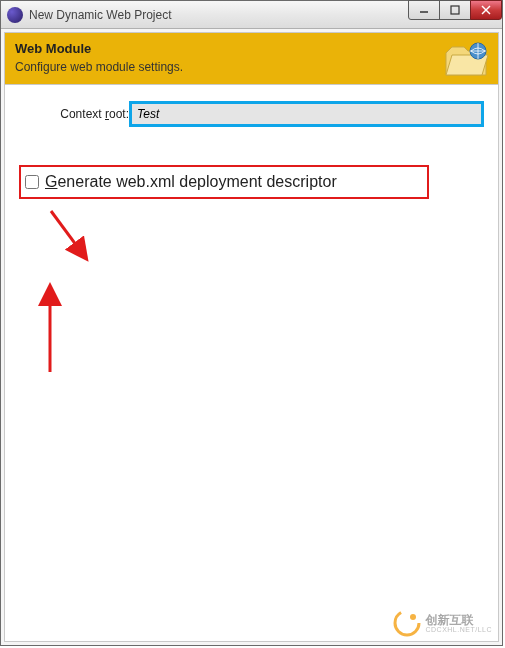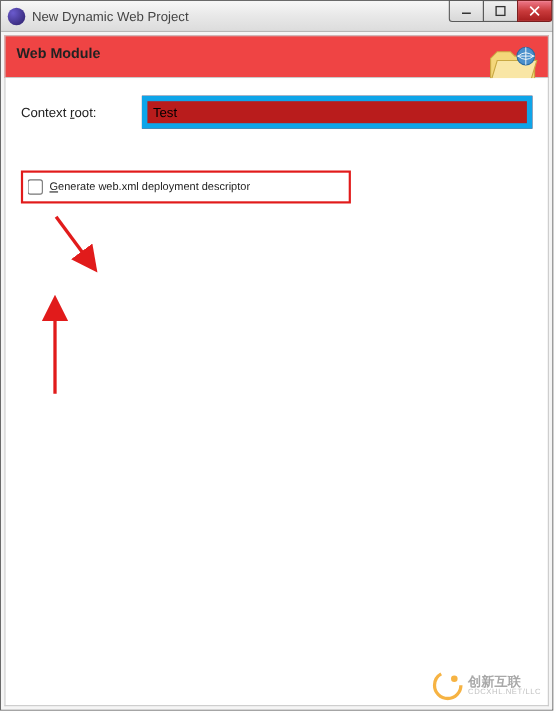"Web Module" .header-panel { background: #ef4444 -> #eab308 }
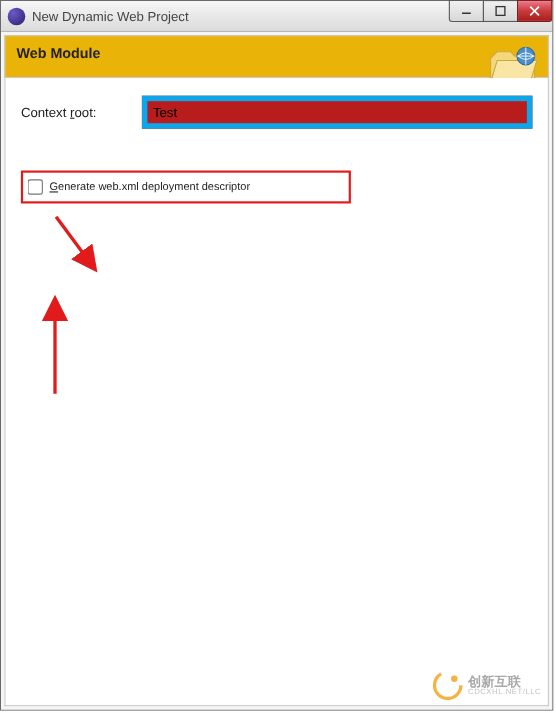"Configure web module settings." p { html: none -> <p>Configure web module settings.</p> }
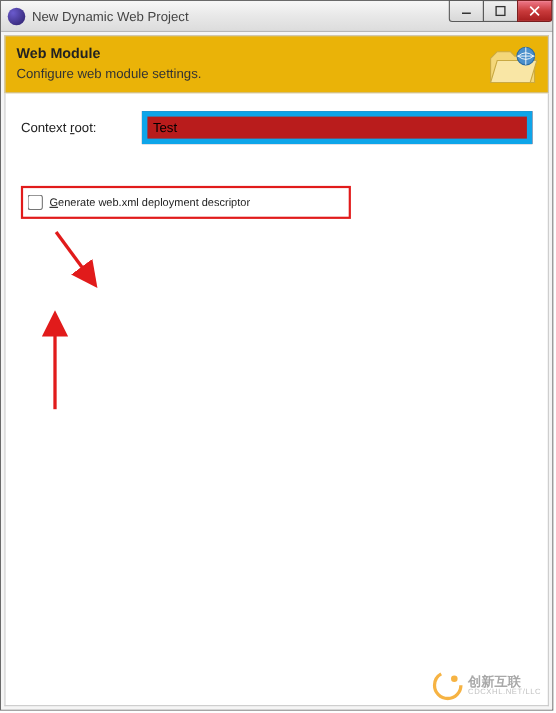"Context root:" .form-row label { text-align: none -> right }
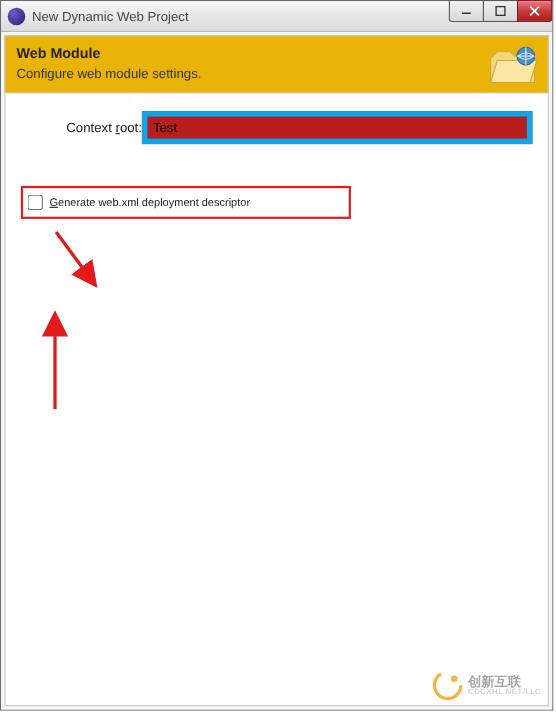"Test" .form-row input[type=text] { background: #b91c1c -> #e5e5e5; border: 5px solid #0ea5e9 -> 3px solid #0ea5e9; font-style: none -> italic }
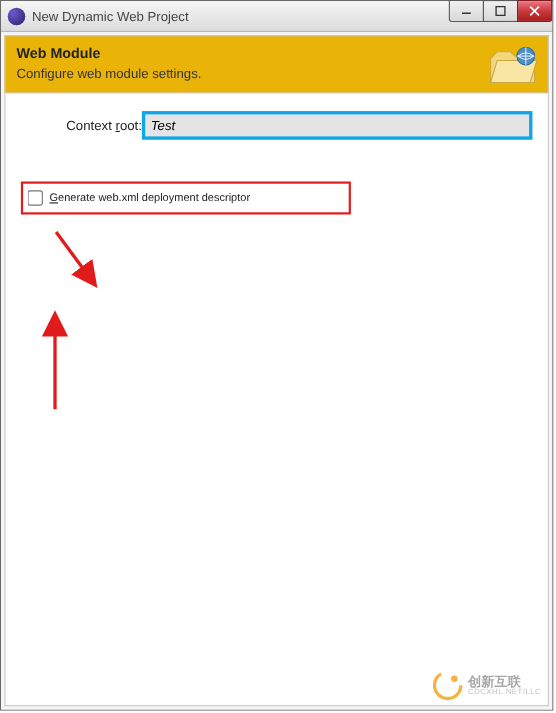"Generate web.xml deployment descriptor" .checkbox-highlight label { font-size: 10px -> 16px }
